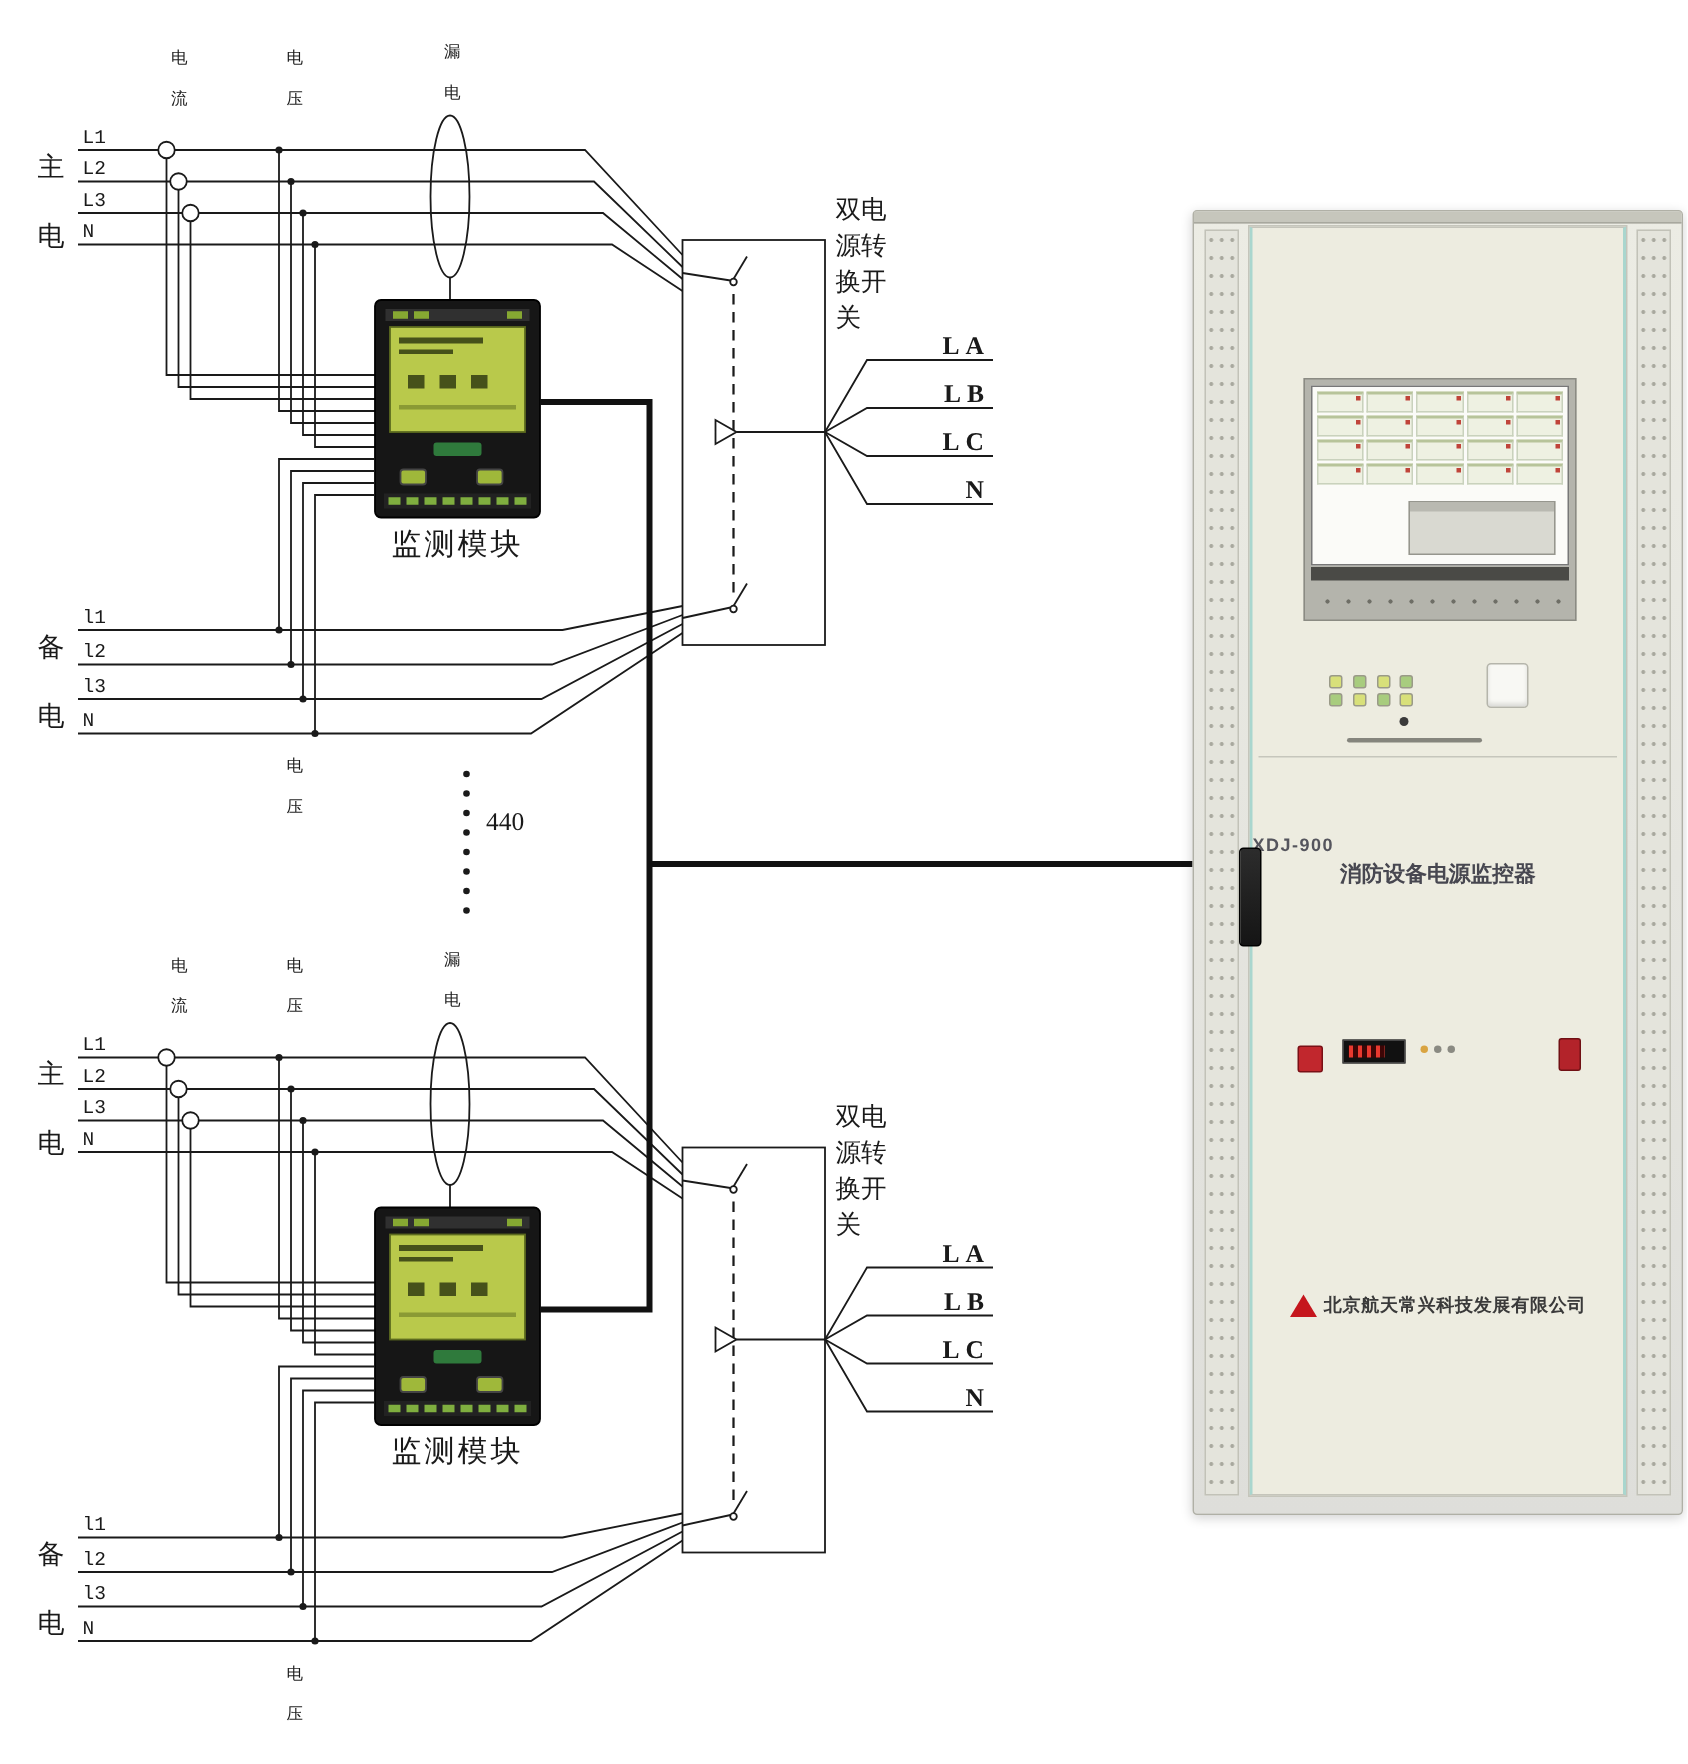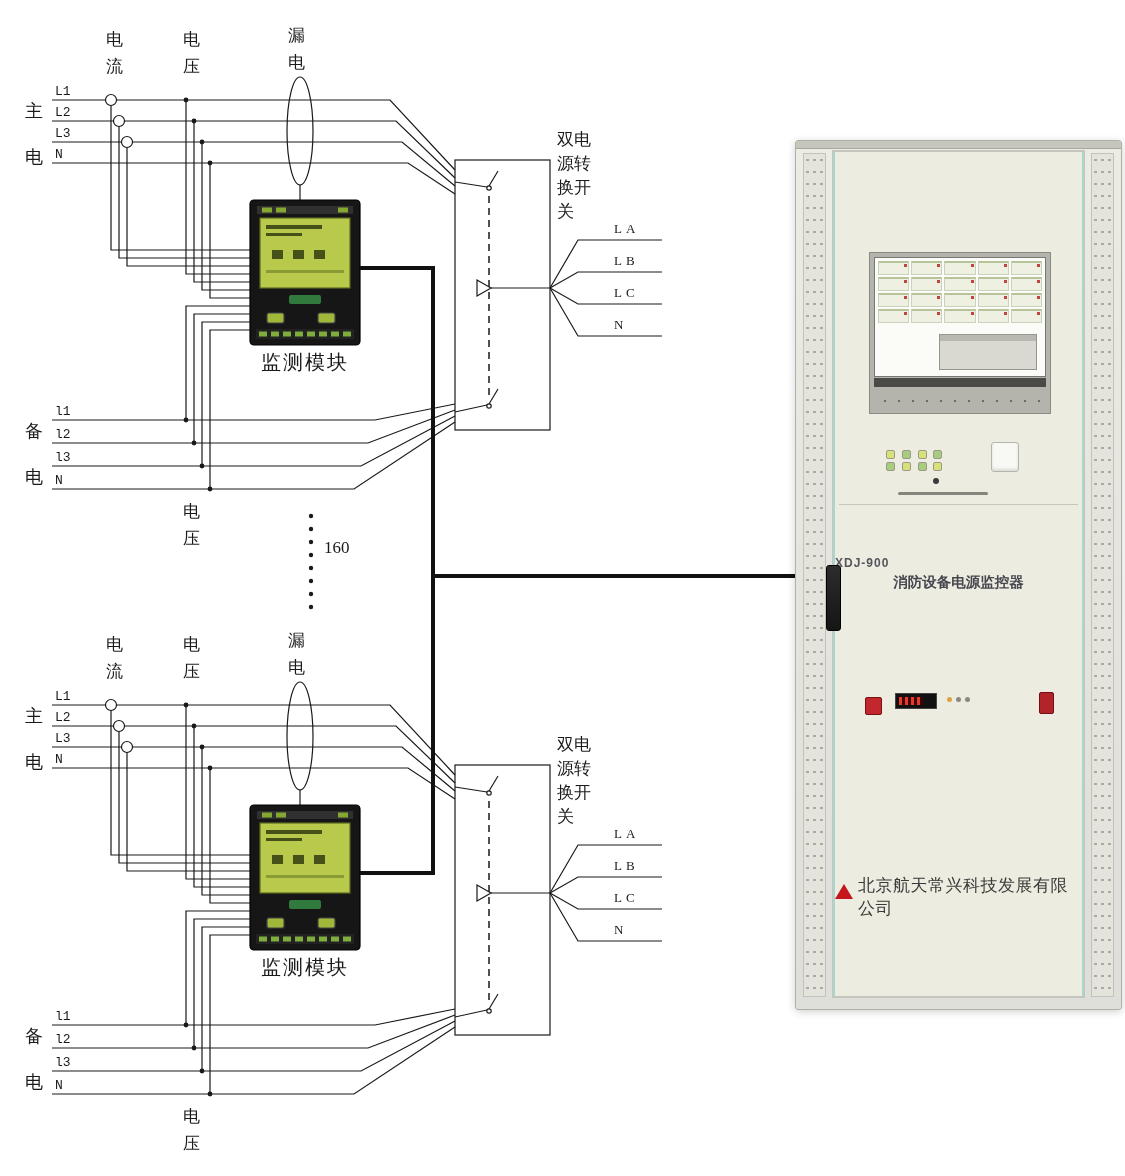"电流" .cjk2v { font-size: 17px -> 11px; text-align: left -> right }
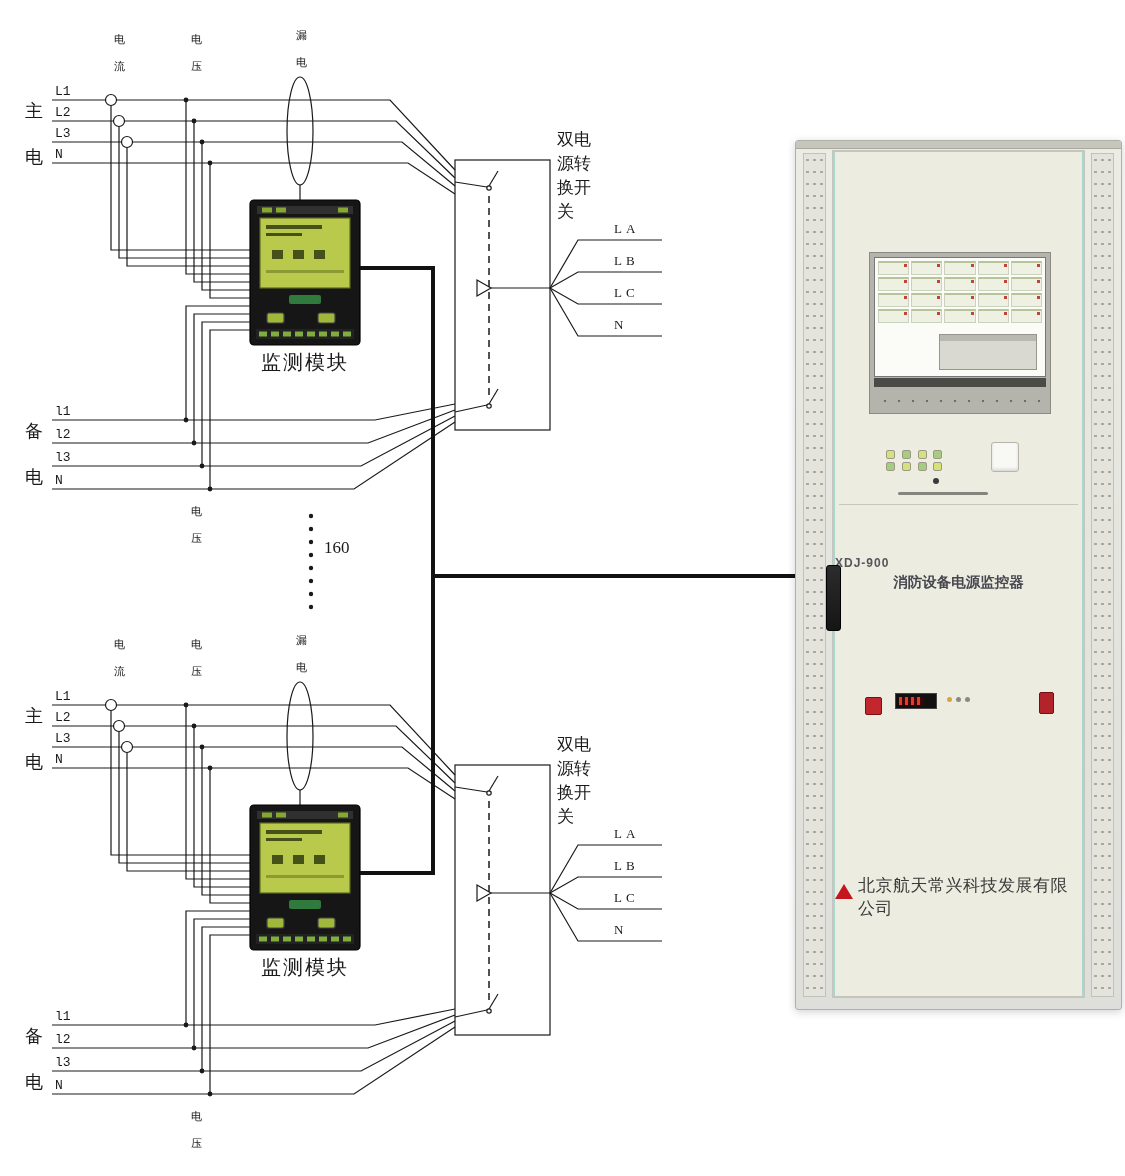"LA" .out-label { font-size: 13px -> 17px; font-weight: none -> bold; text-align: left -> right }
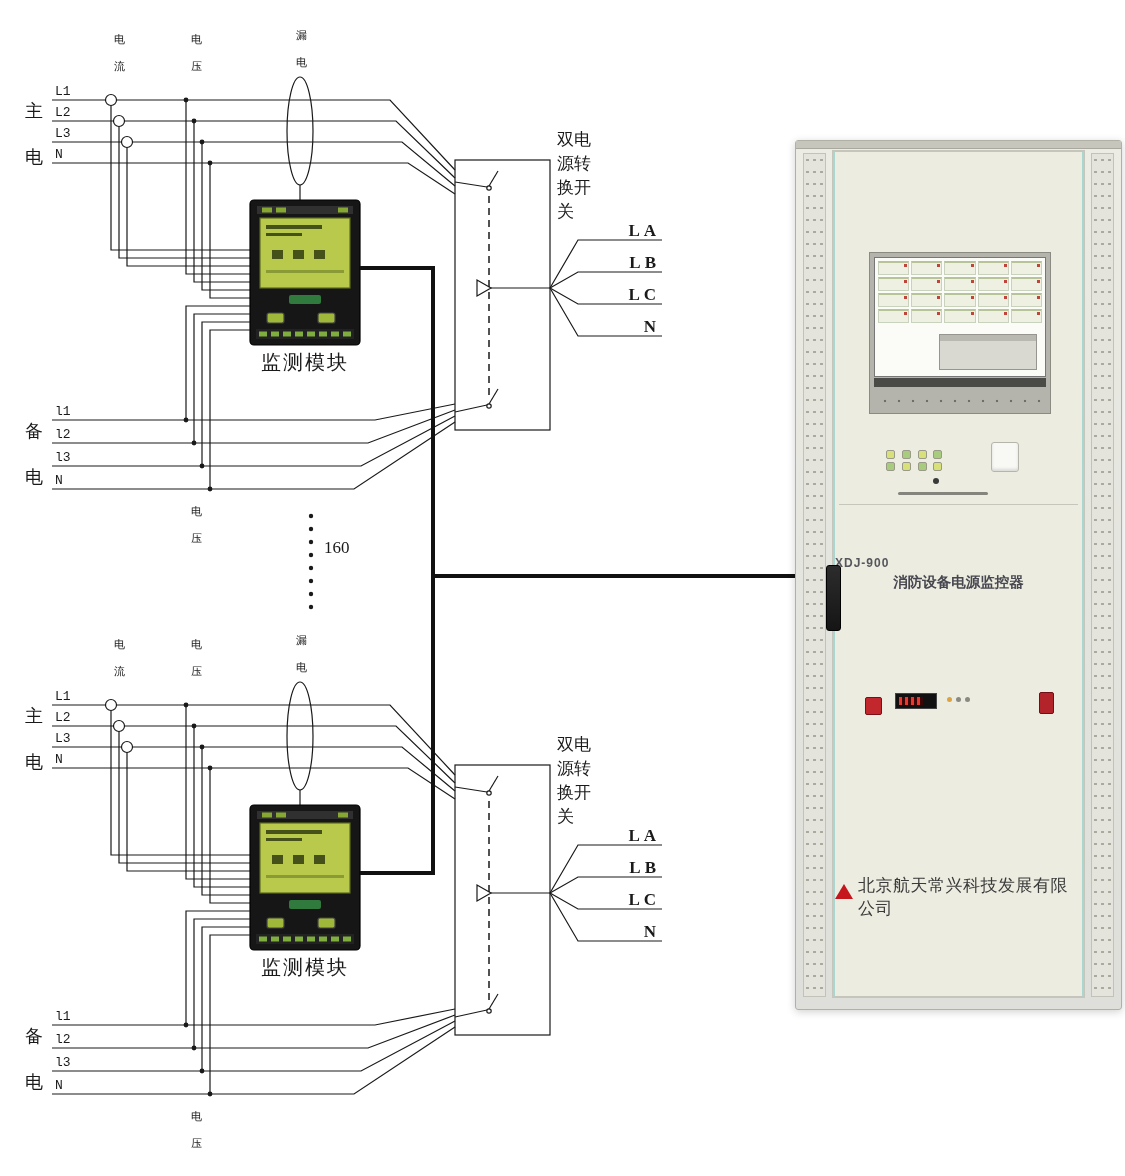"160" div.lbl { text: 160 -> 440 }
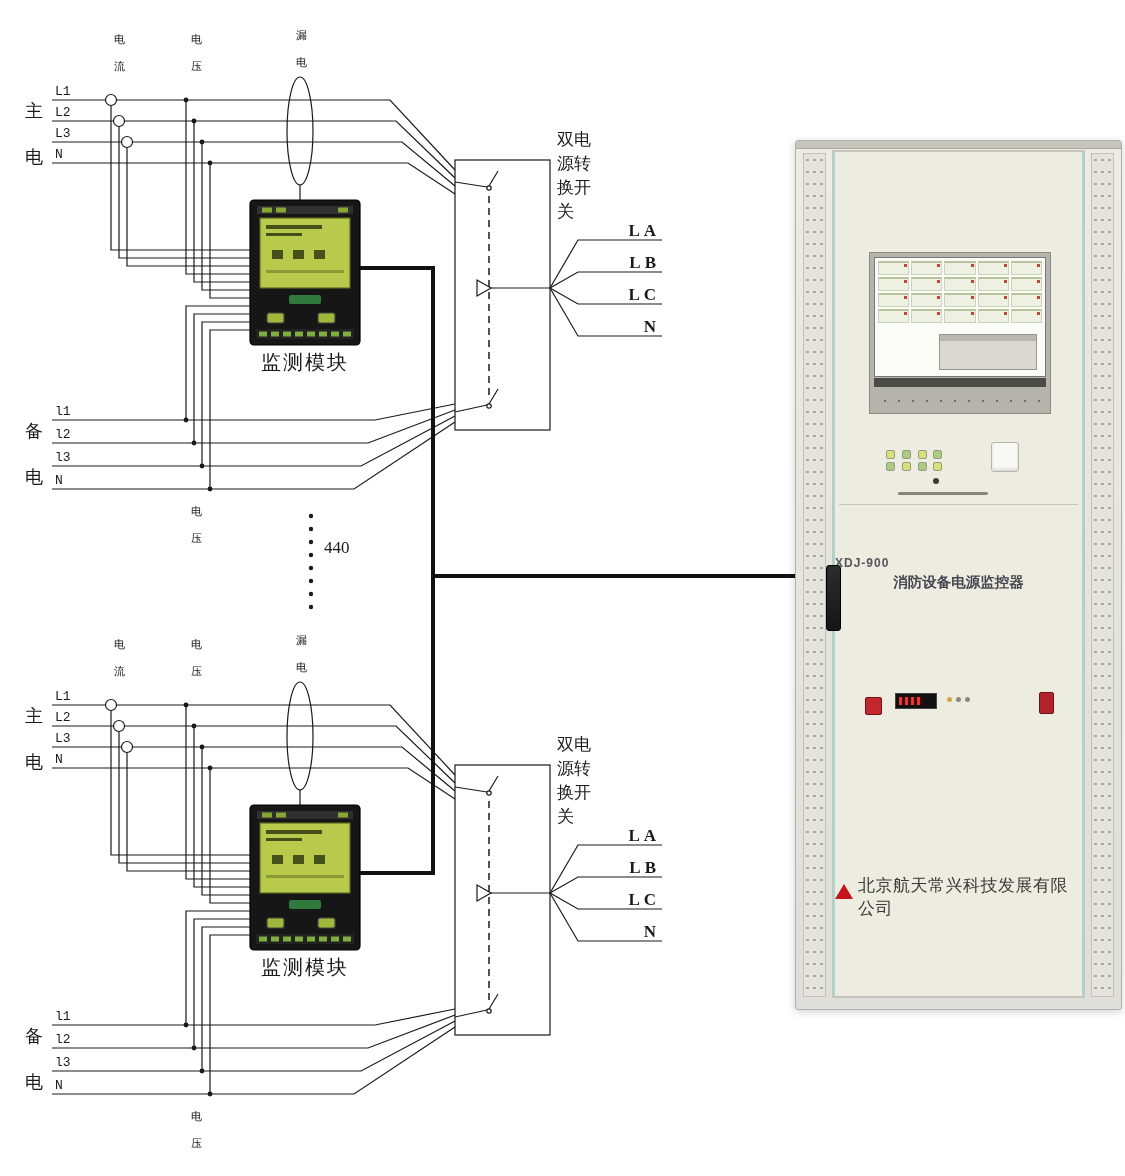"北京航天常兴科技发展有限公司" .company-text { font-size: 17px -> 12px; font-weight: normal -> bold; margin-top: 12px -> none }
